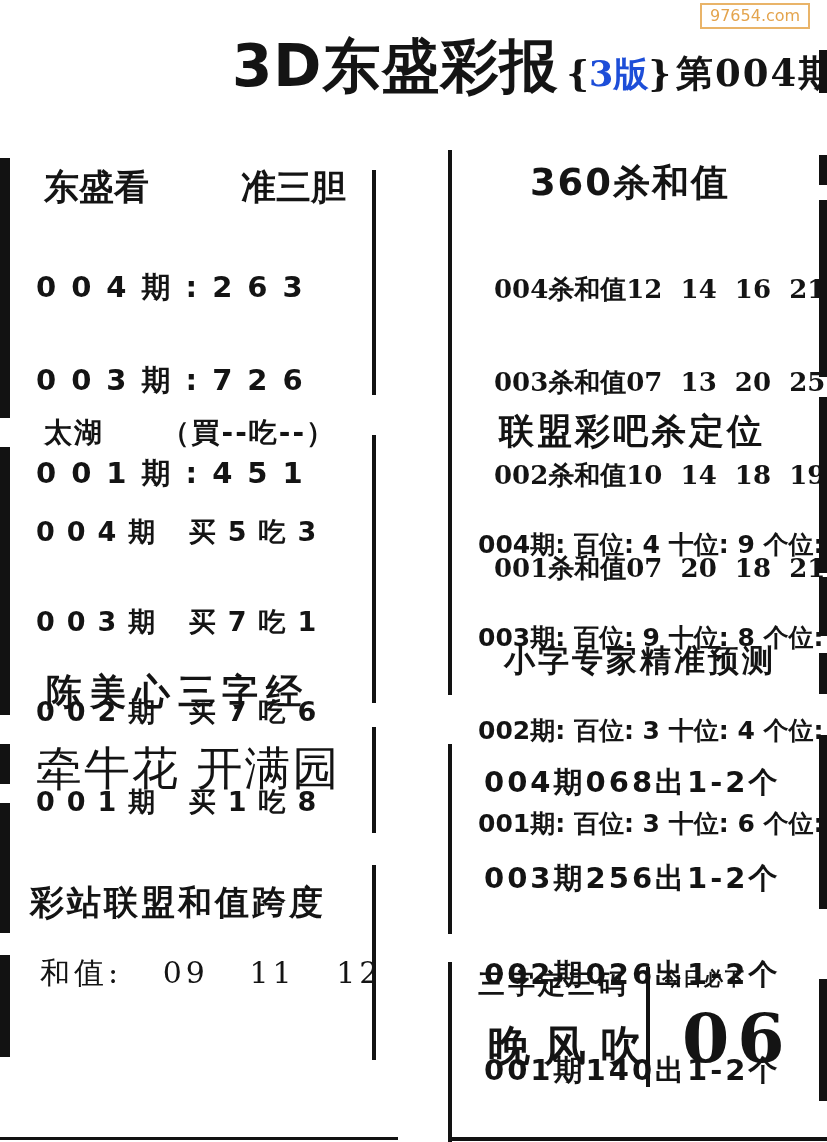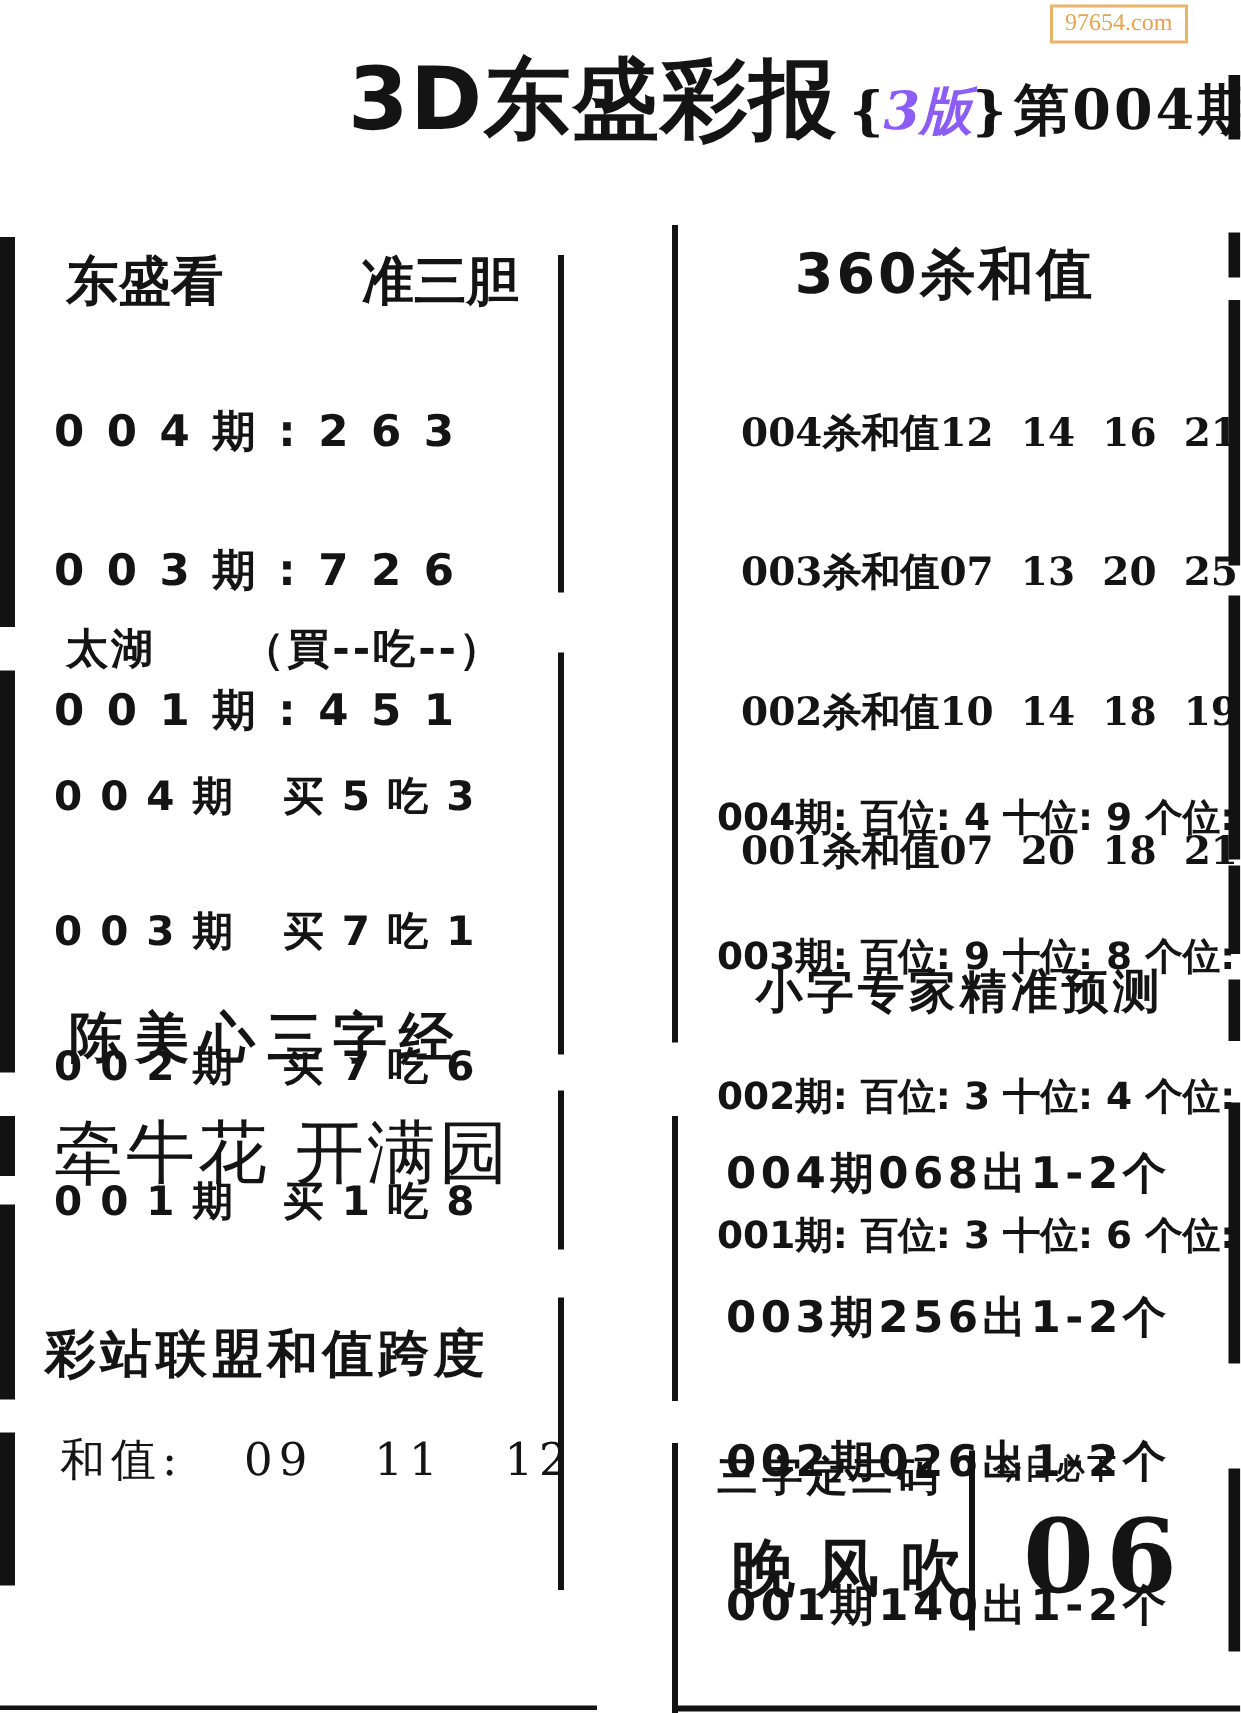"97654.com" .watermark { font-family: Liberation Serif, serif -> none }
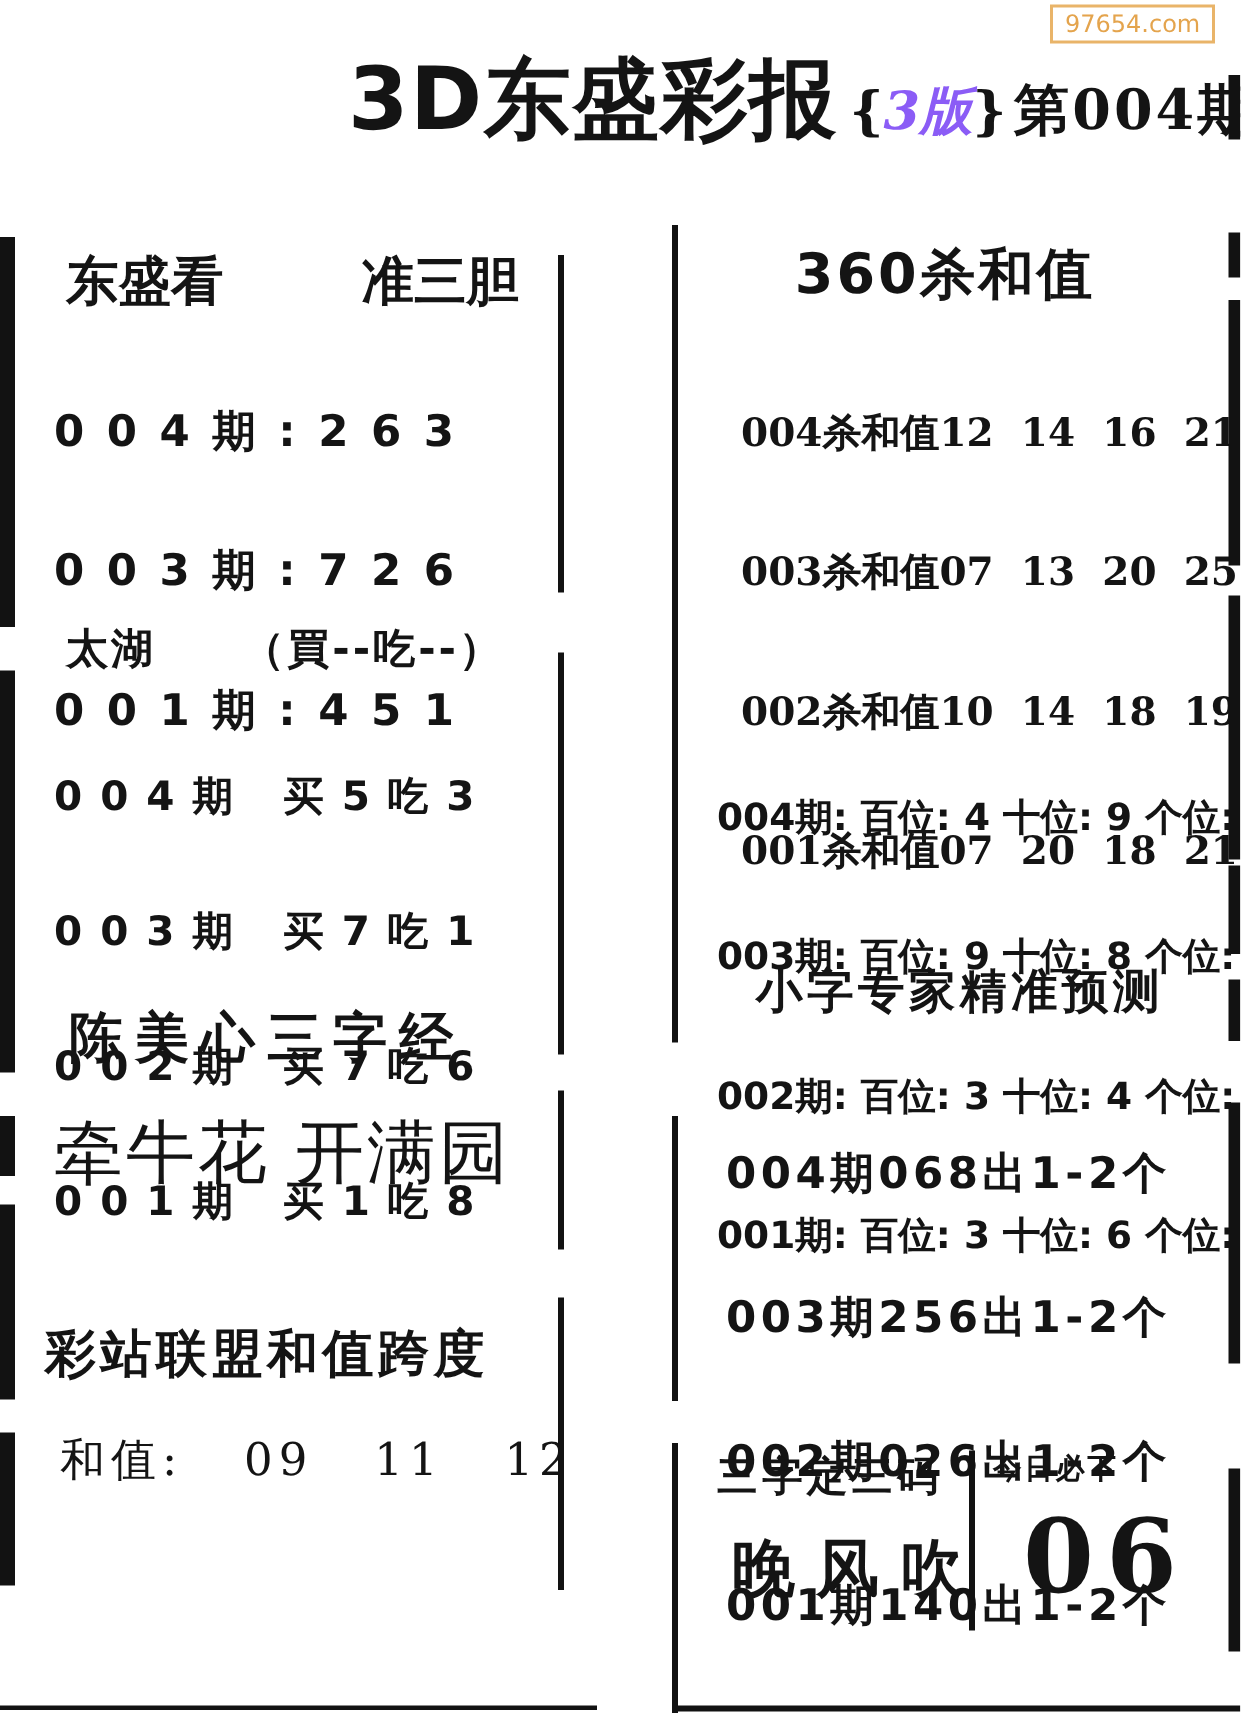"3版" .masthead .edition .red { color: #8b5cf6 -> #1d4ed8; font-style: italic -> none }
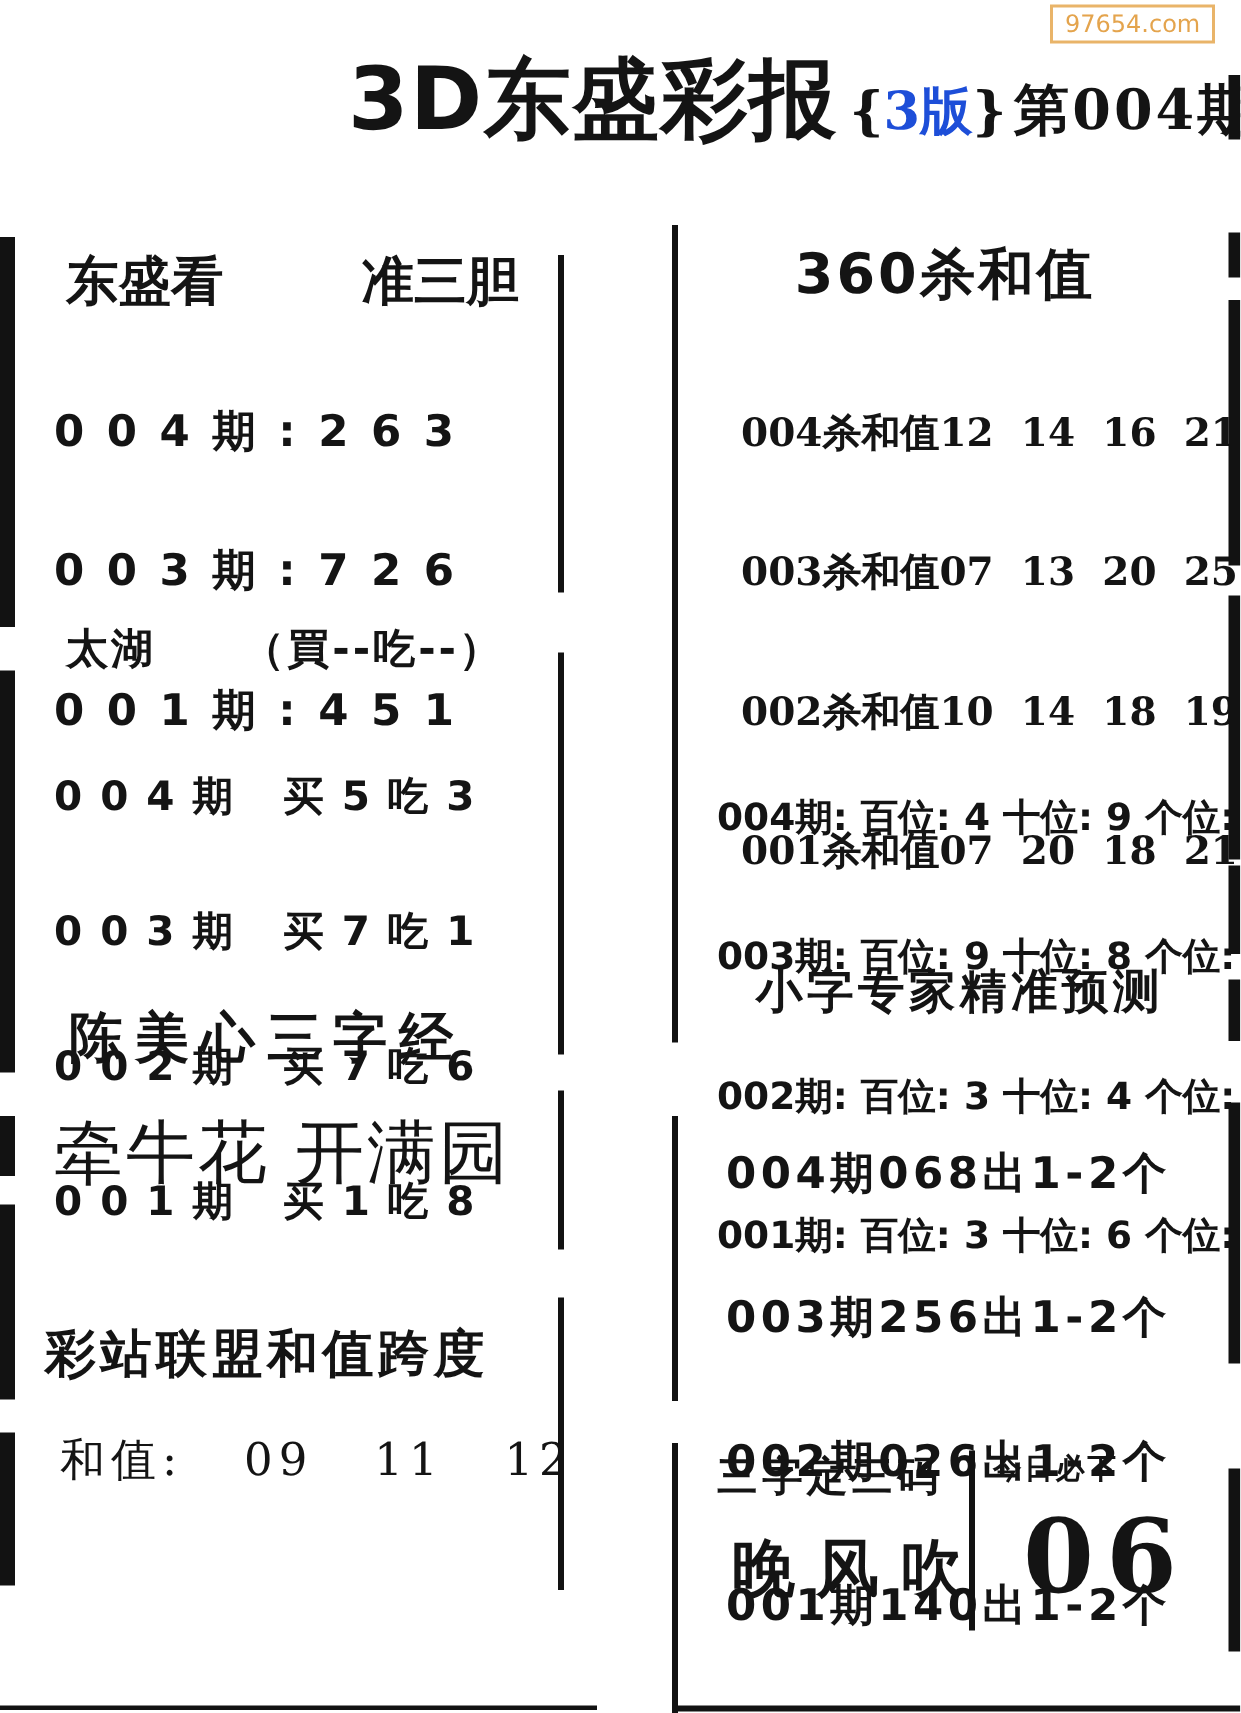"联盟彩吧杀定位" div.abs { html: none -> <div>联盟彩吧杀定位</div> }
